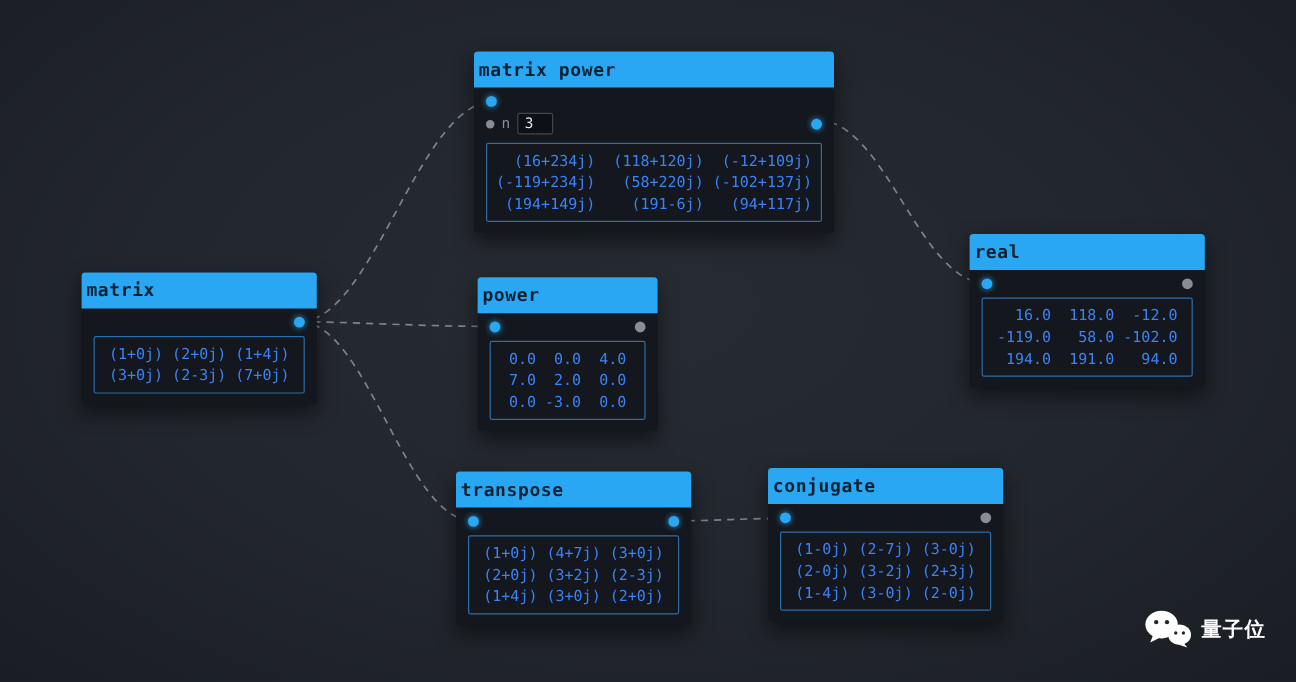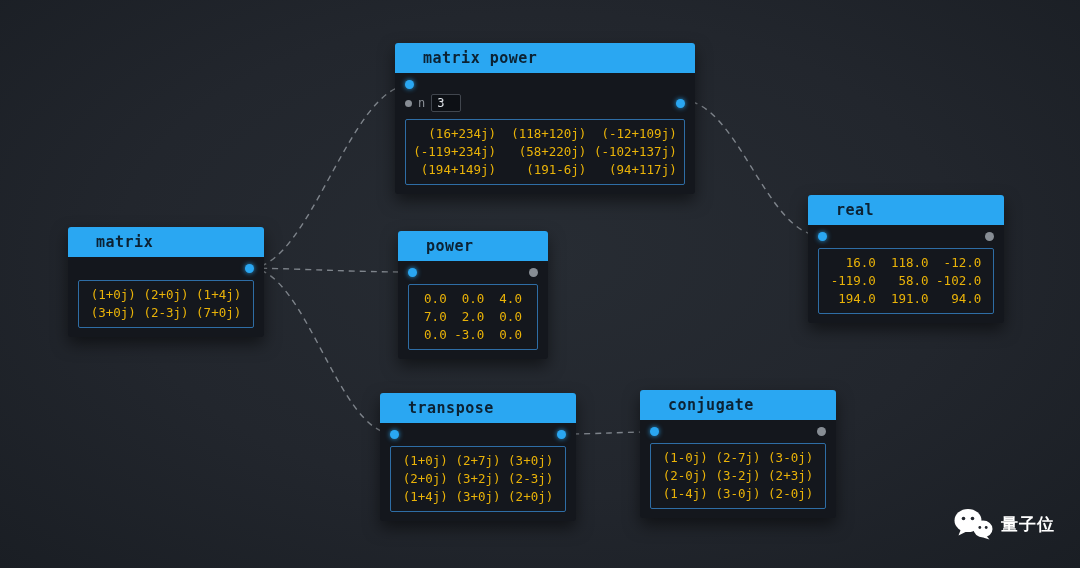"matrix power" .node-header { padding: 6px 28px -> 6px 4px }
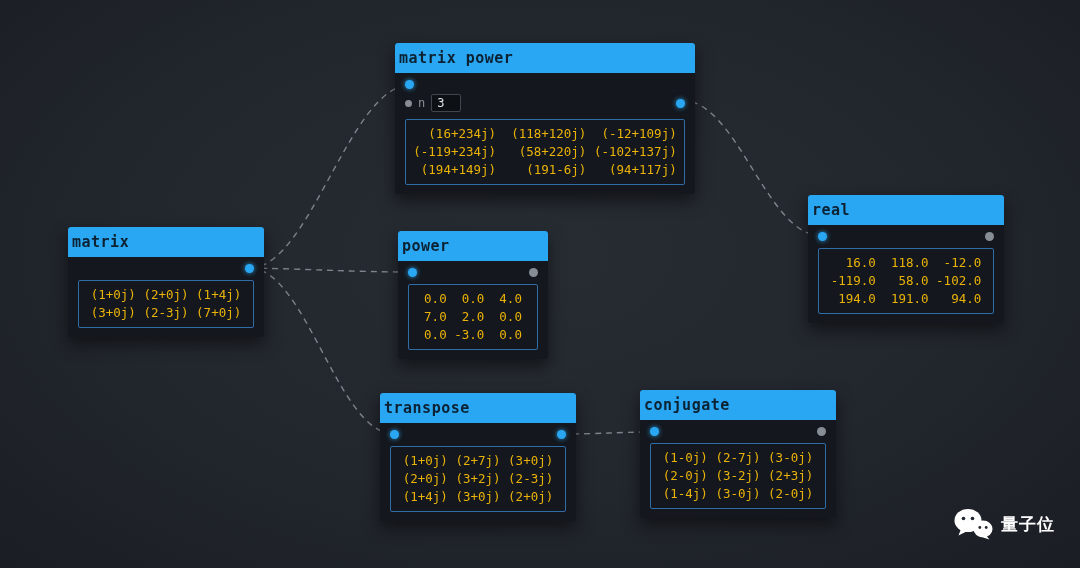"(16+234j) (118+120j) (-12+109j)" .matrix-box { color: #eab308 -> #3b82f6 }
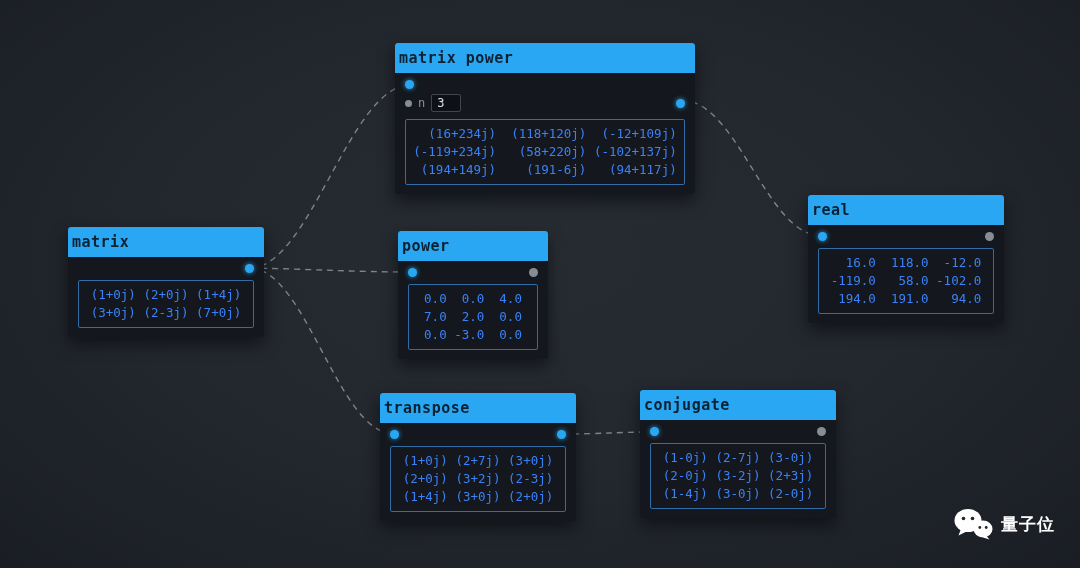"(1+0j) (2+7j) (3+0j)" div.mrow { text: 2+7j -> 4+7j }
